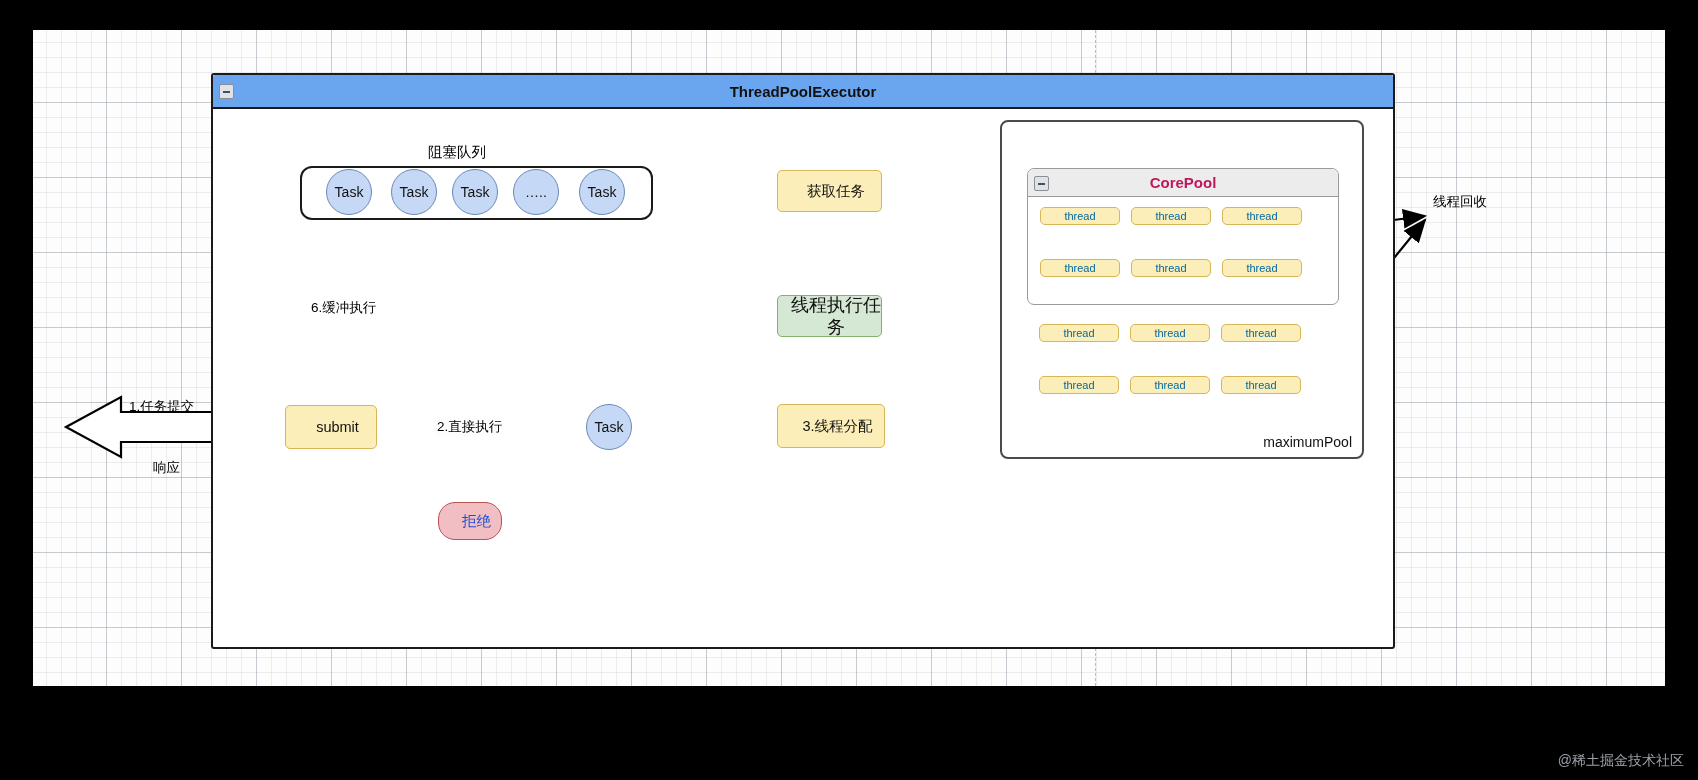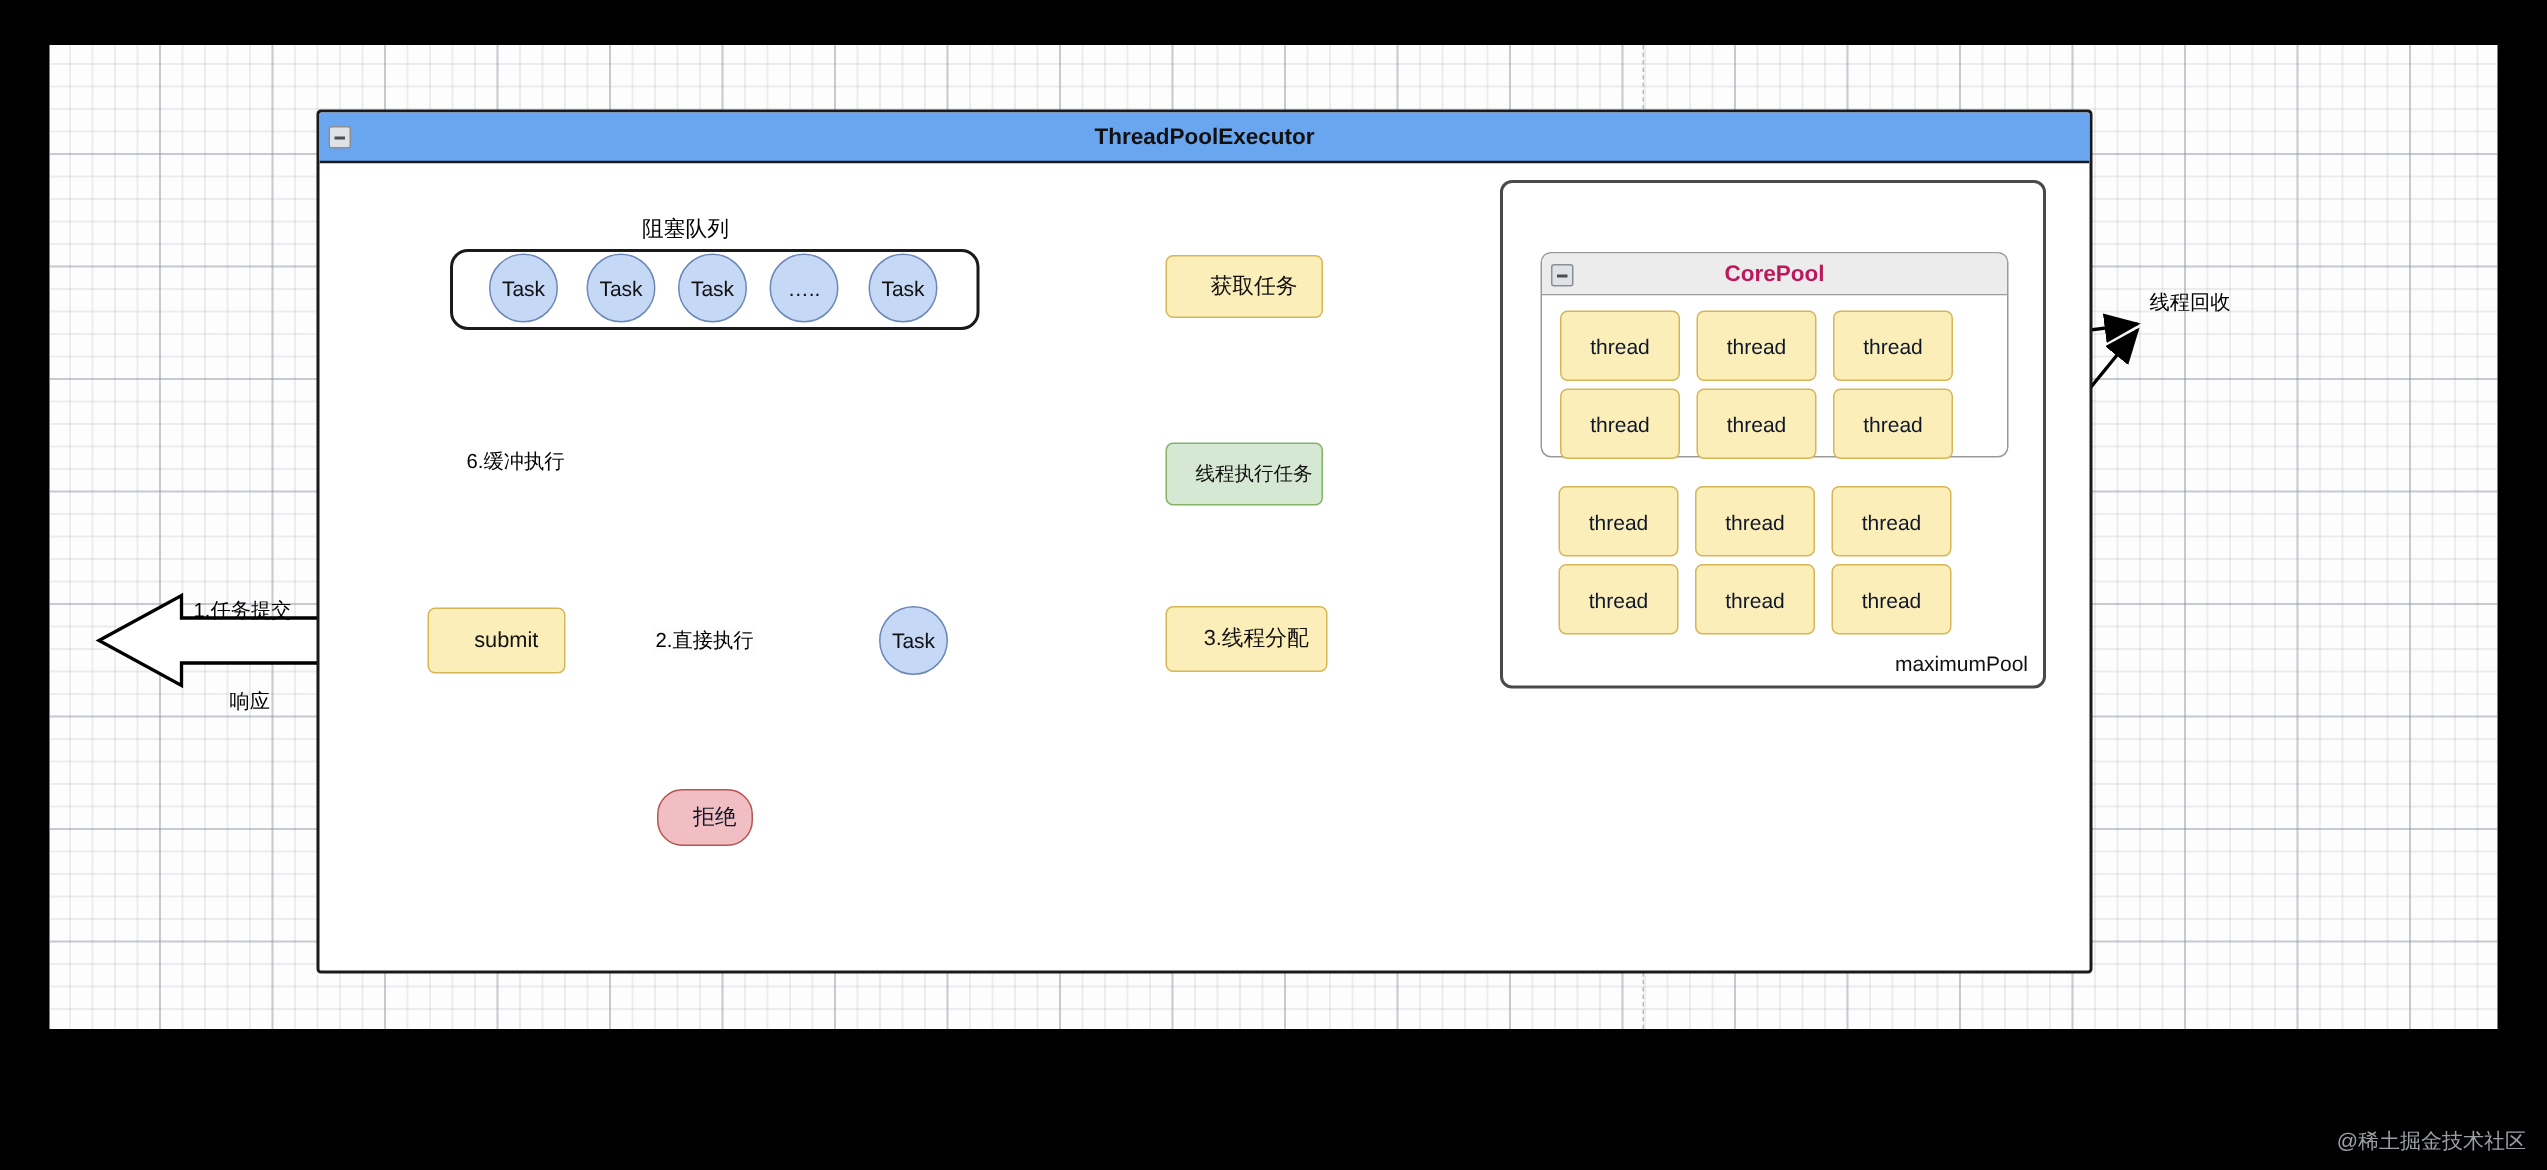"thread" .thread { color: #0f172a -> #0369a1; font-size: 14px -> 11px; height: 47px -> 18px }
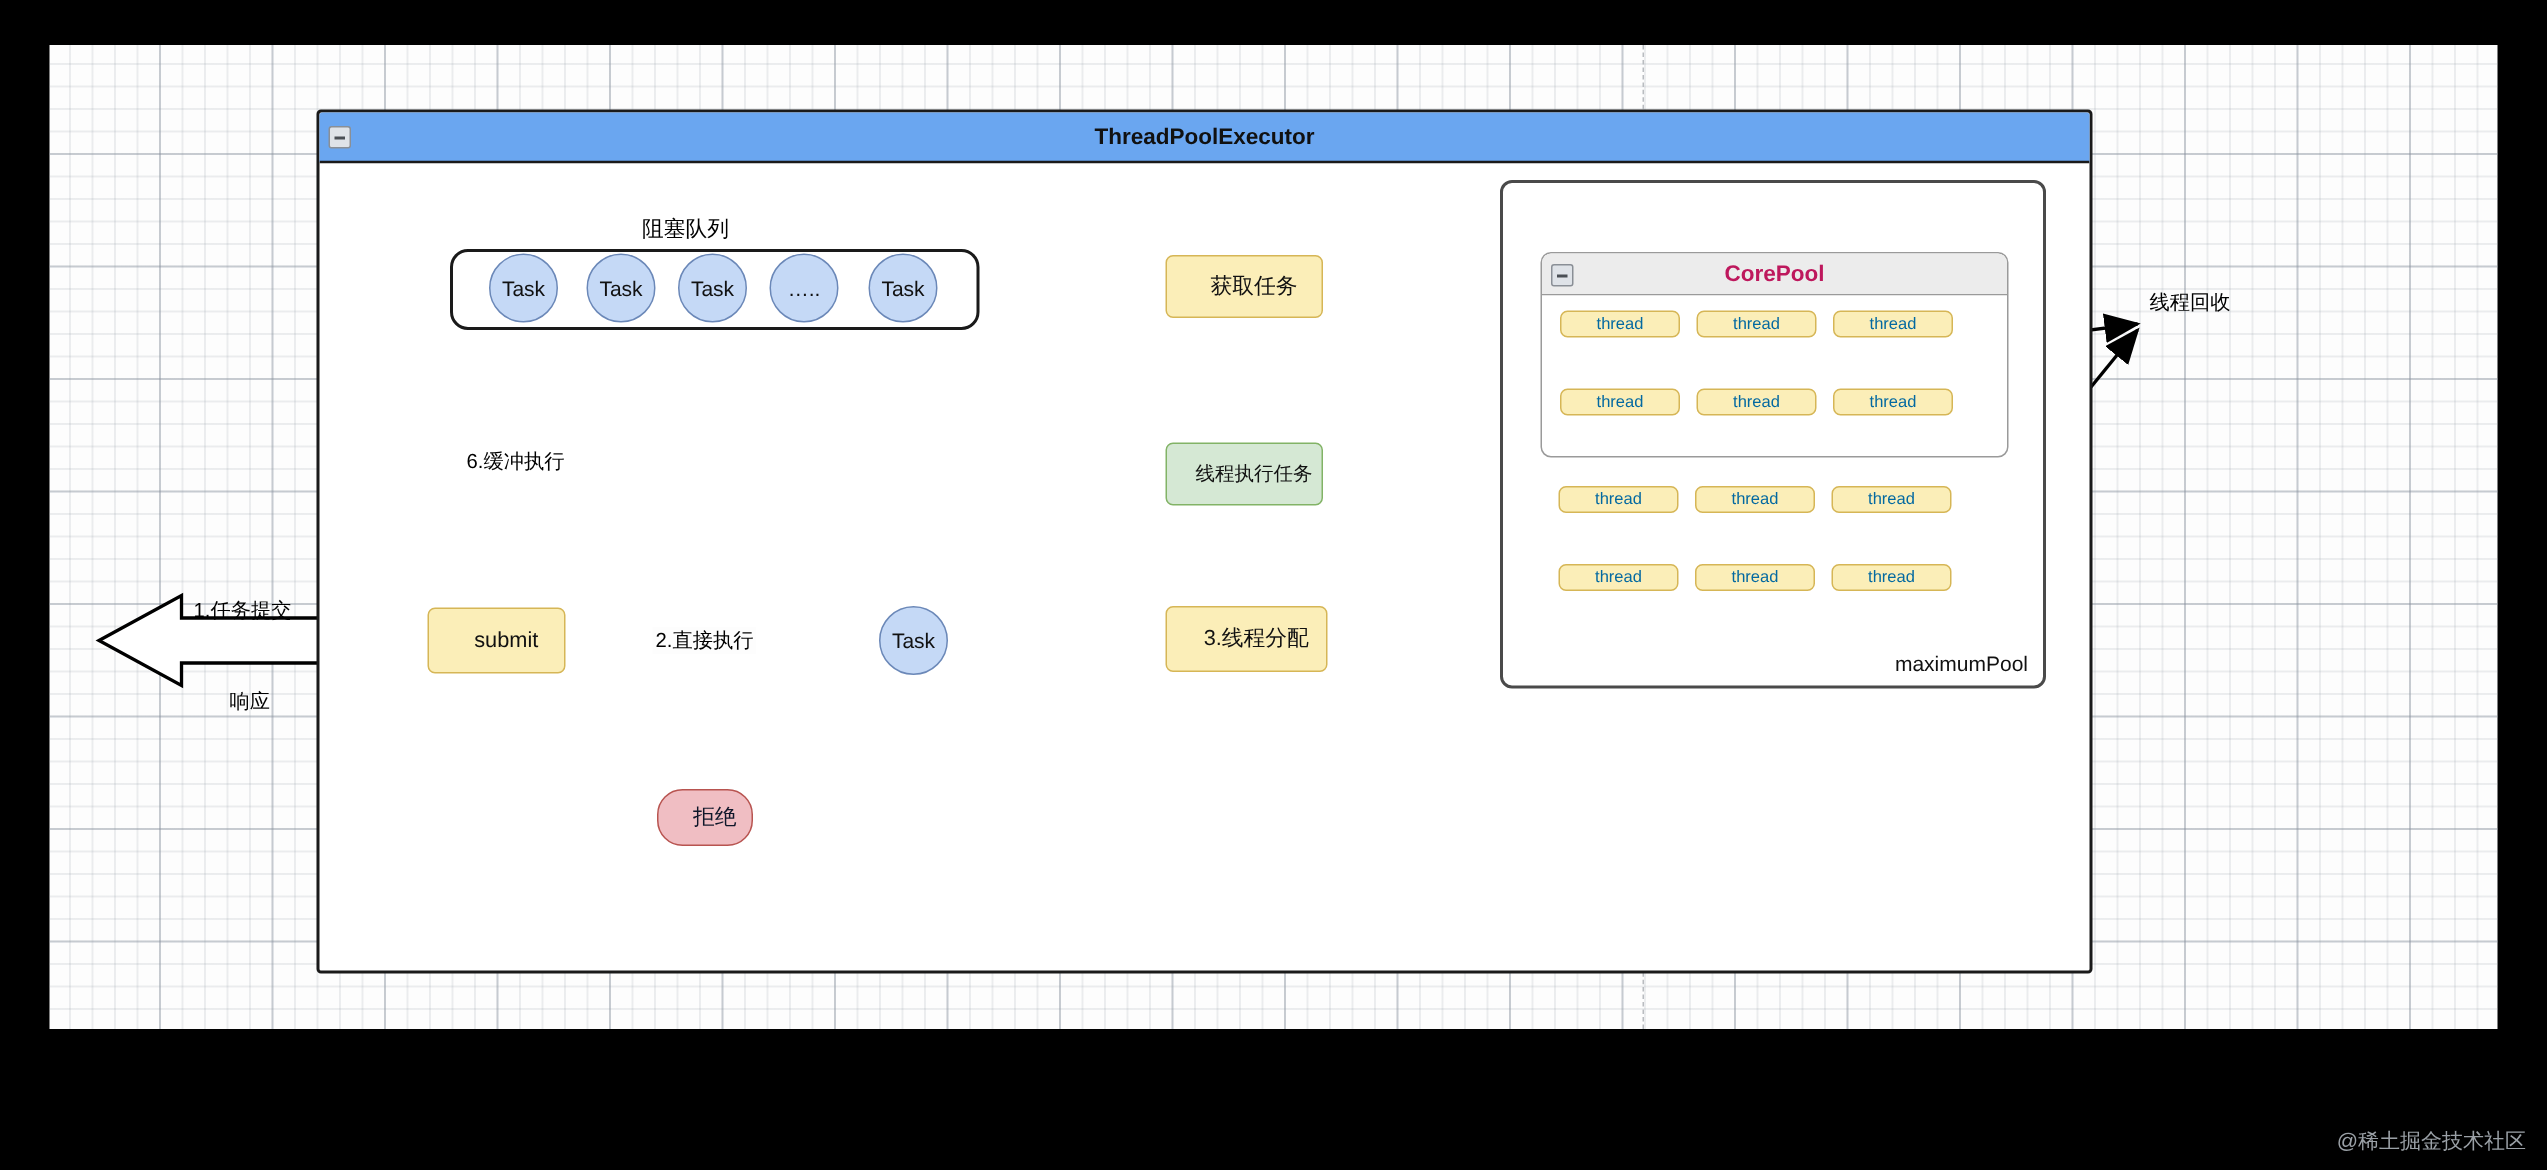"线程执行任务" .box-green { font-size: 13px -> 18px }
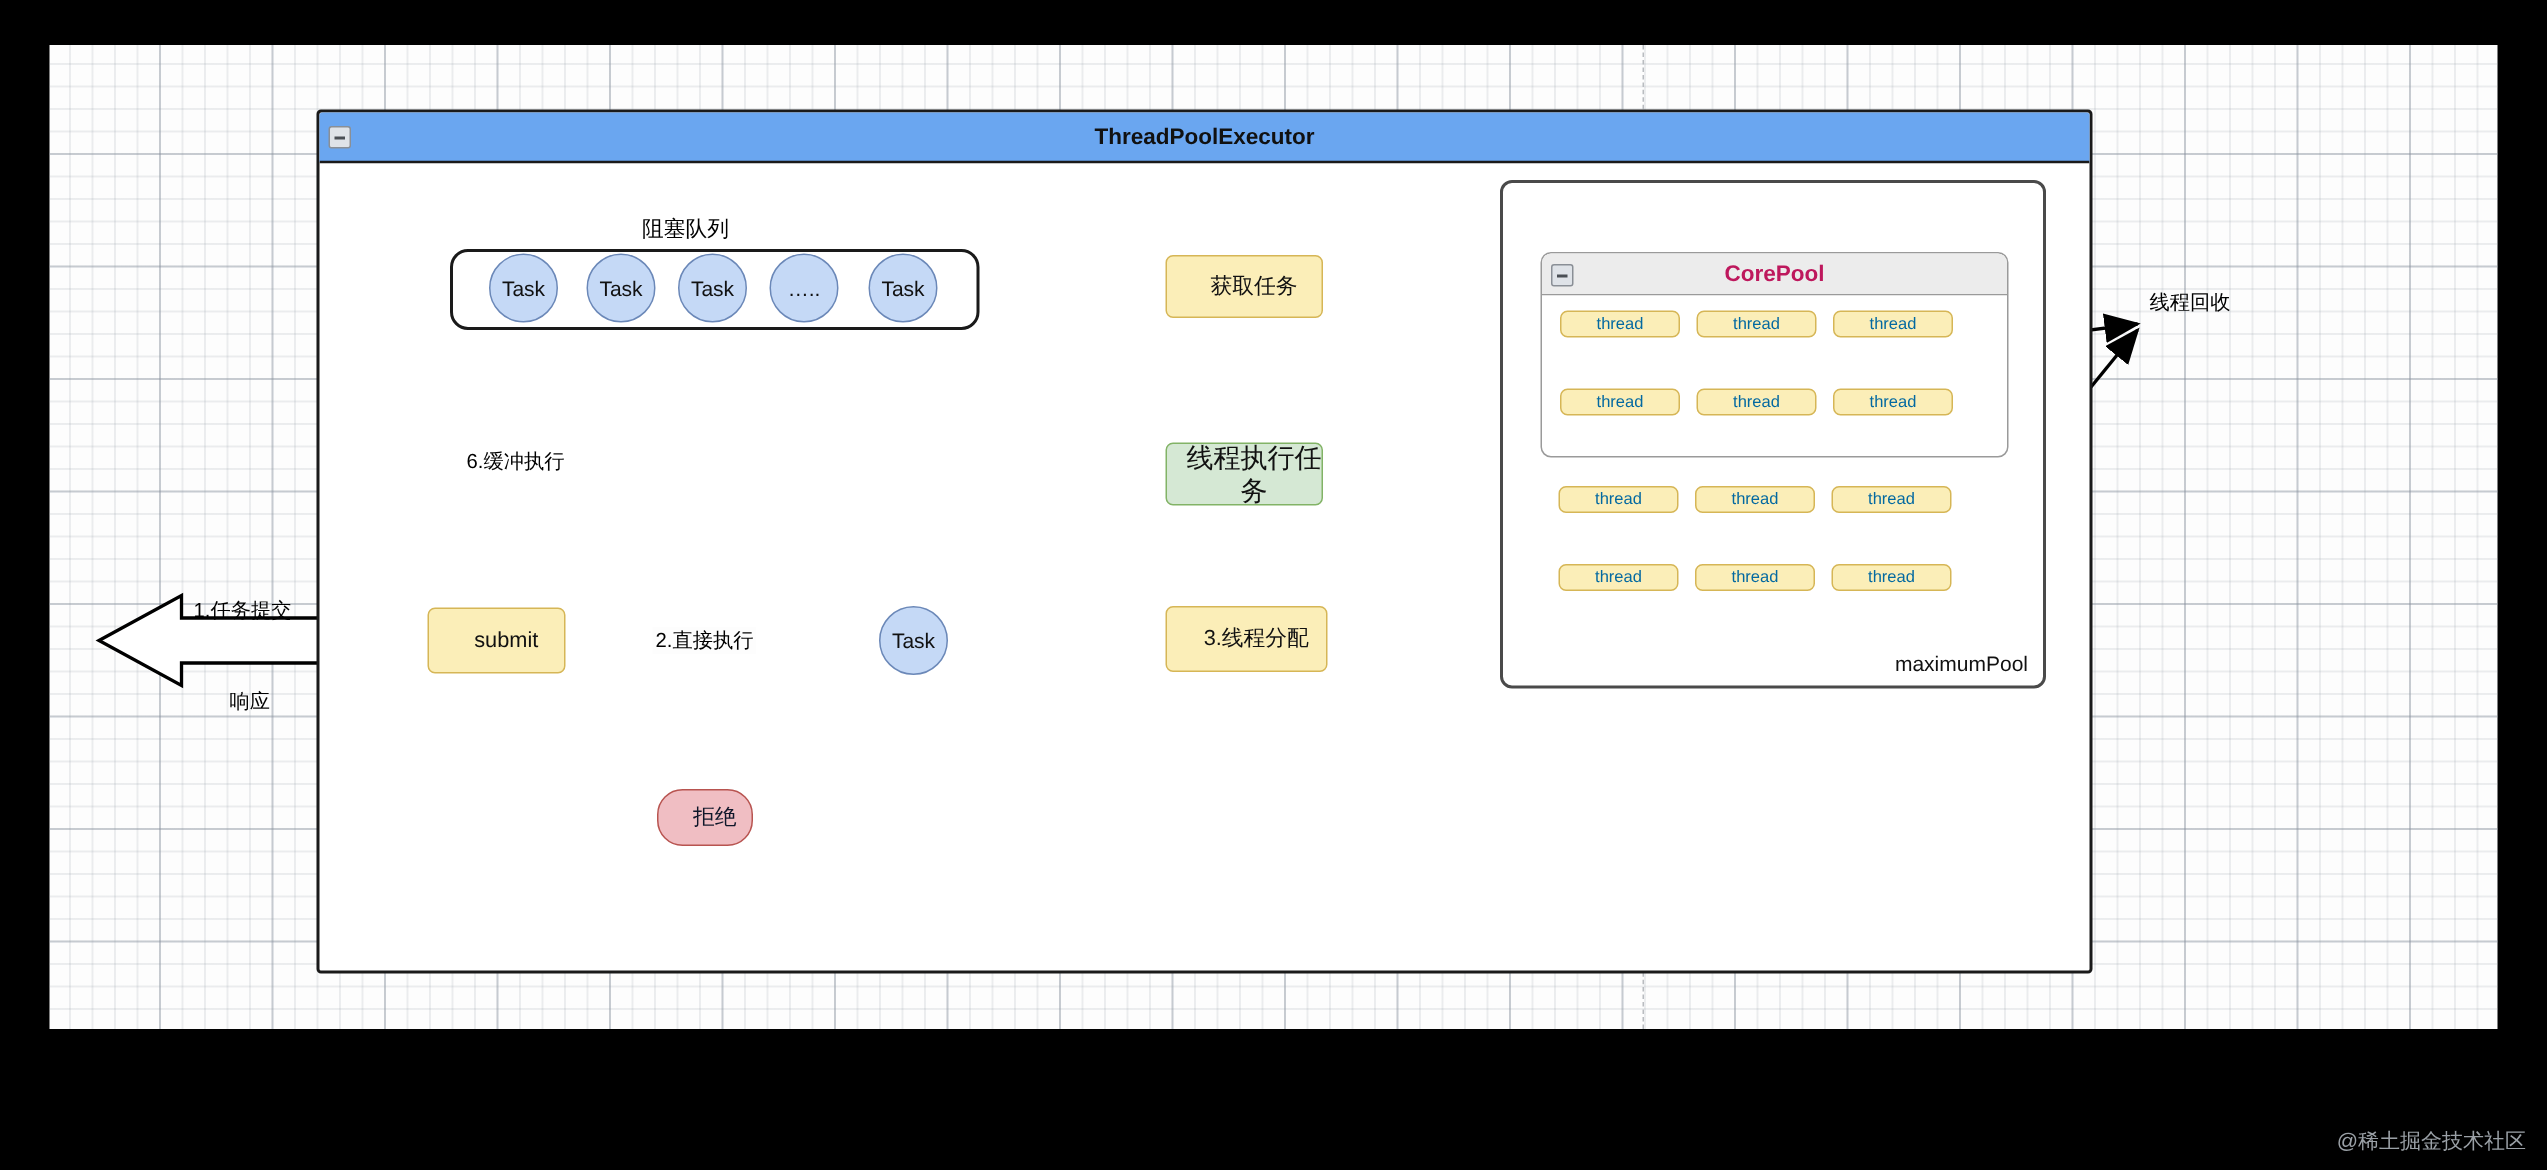"拒绝" .box-red { color: #0f172a -> #1d4ed8; margin-top: 24px -> none }
